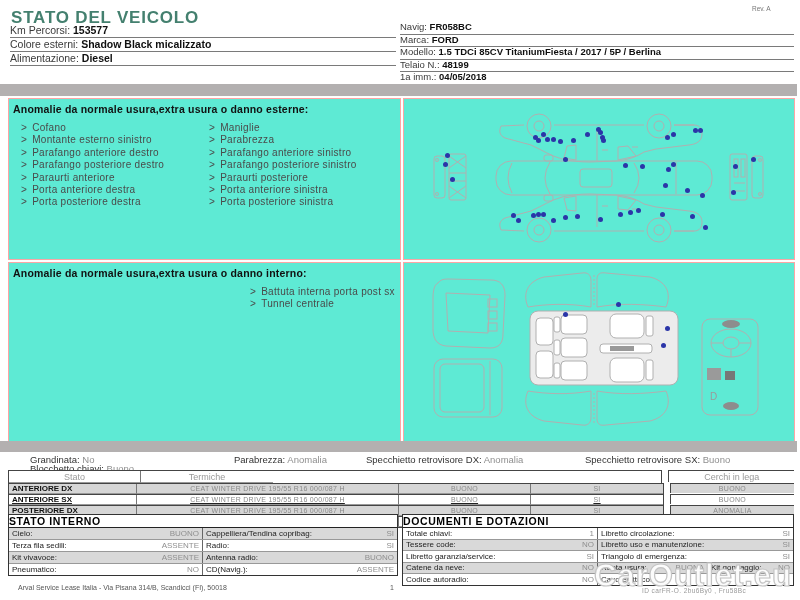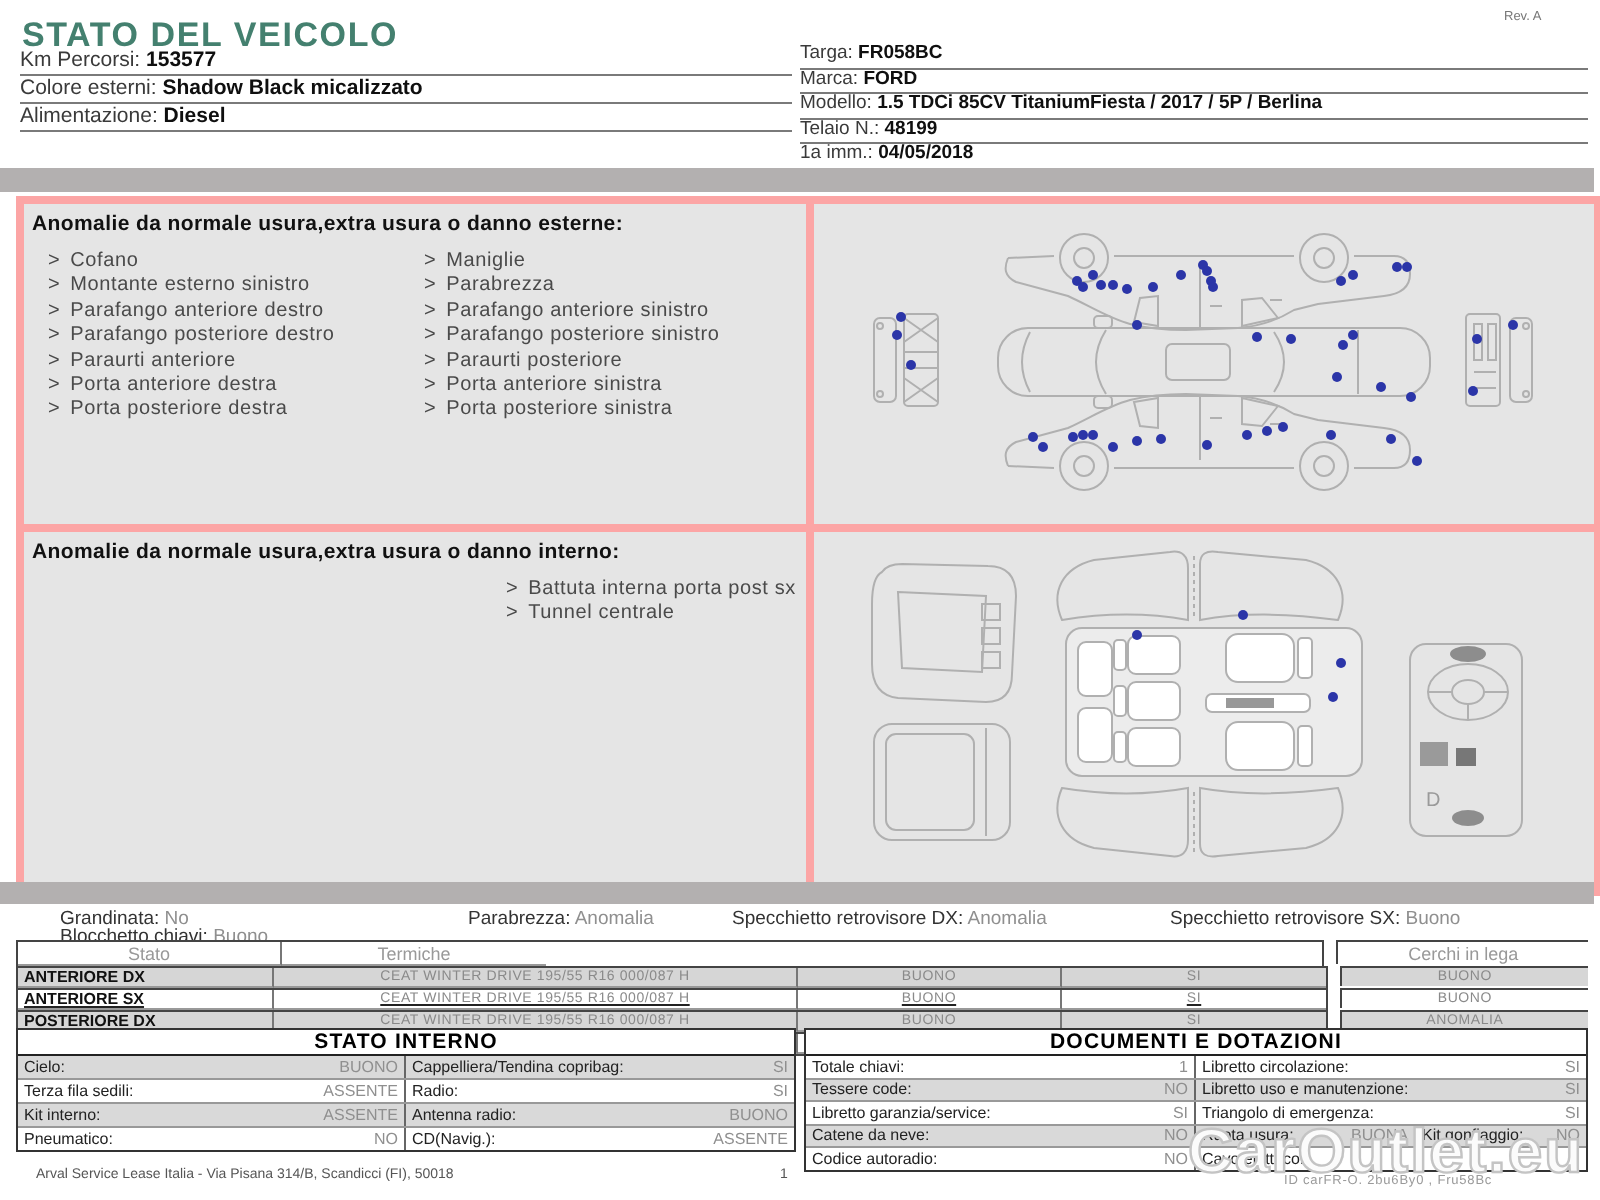"Targa:" span.flabel { text: Targa -> Navig }
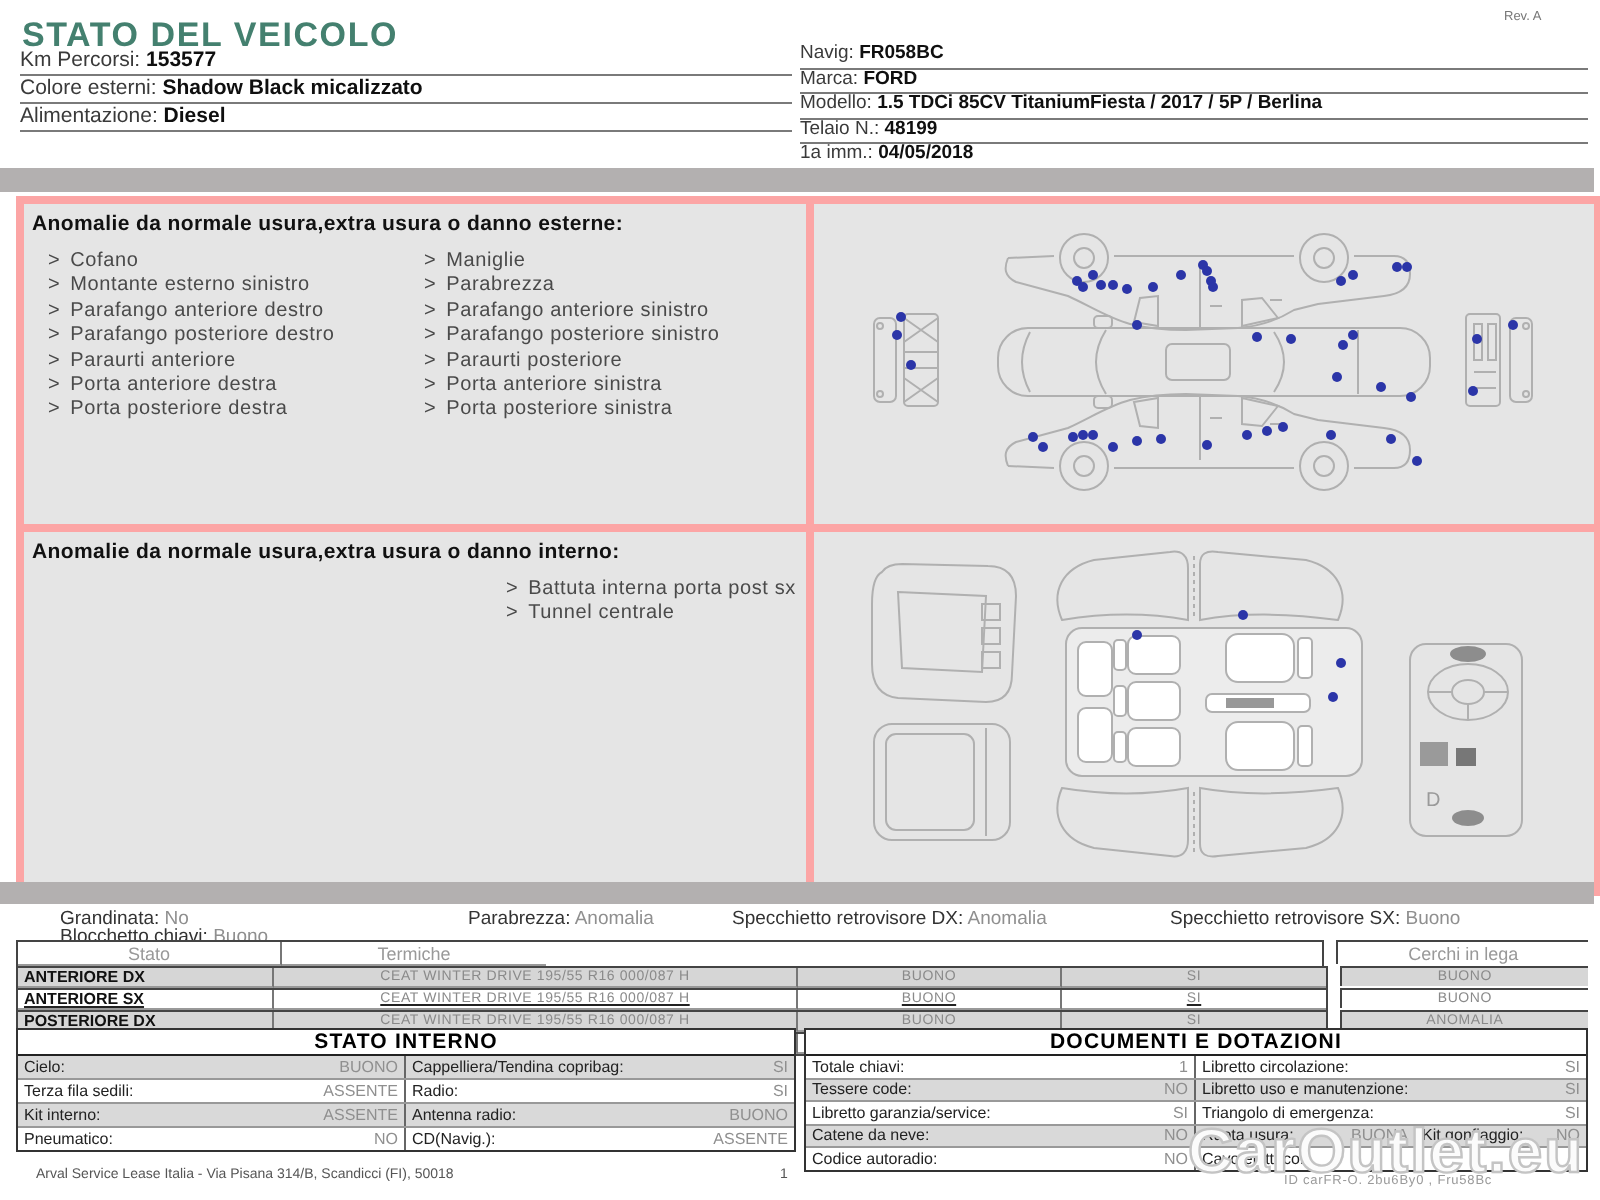"Anomalie da normale usura,extra usura" .panel { background: #e5e5e5 -> #5eead4; border: 4px solid #fca5a5 -> 1px solid #fca5a5 }
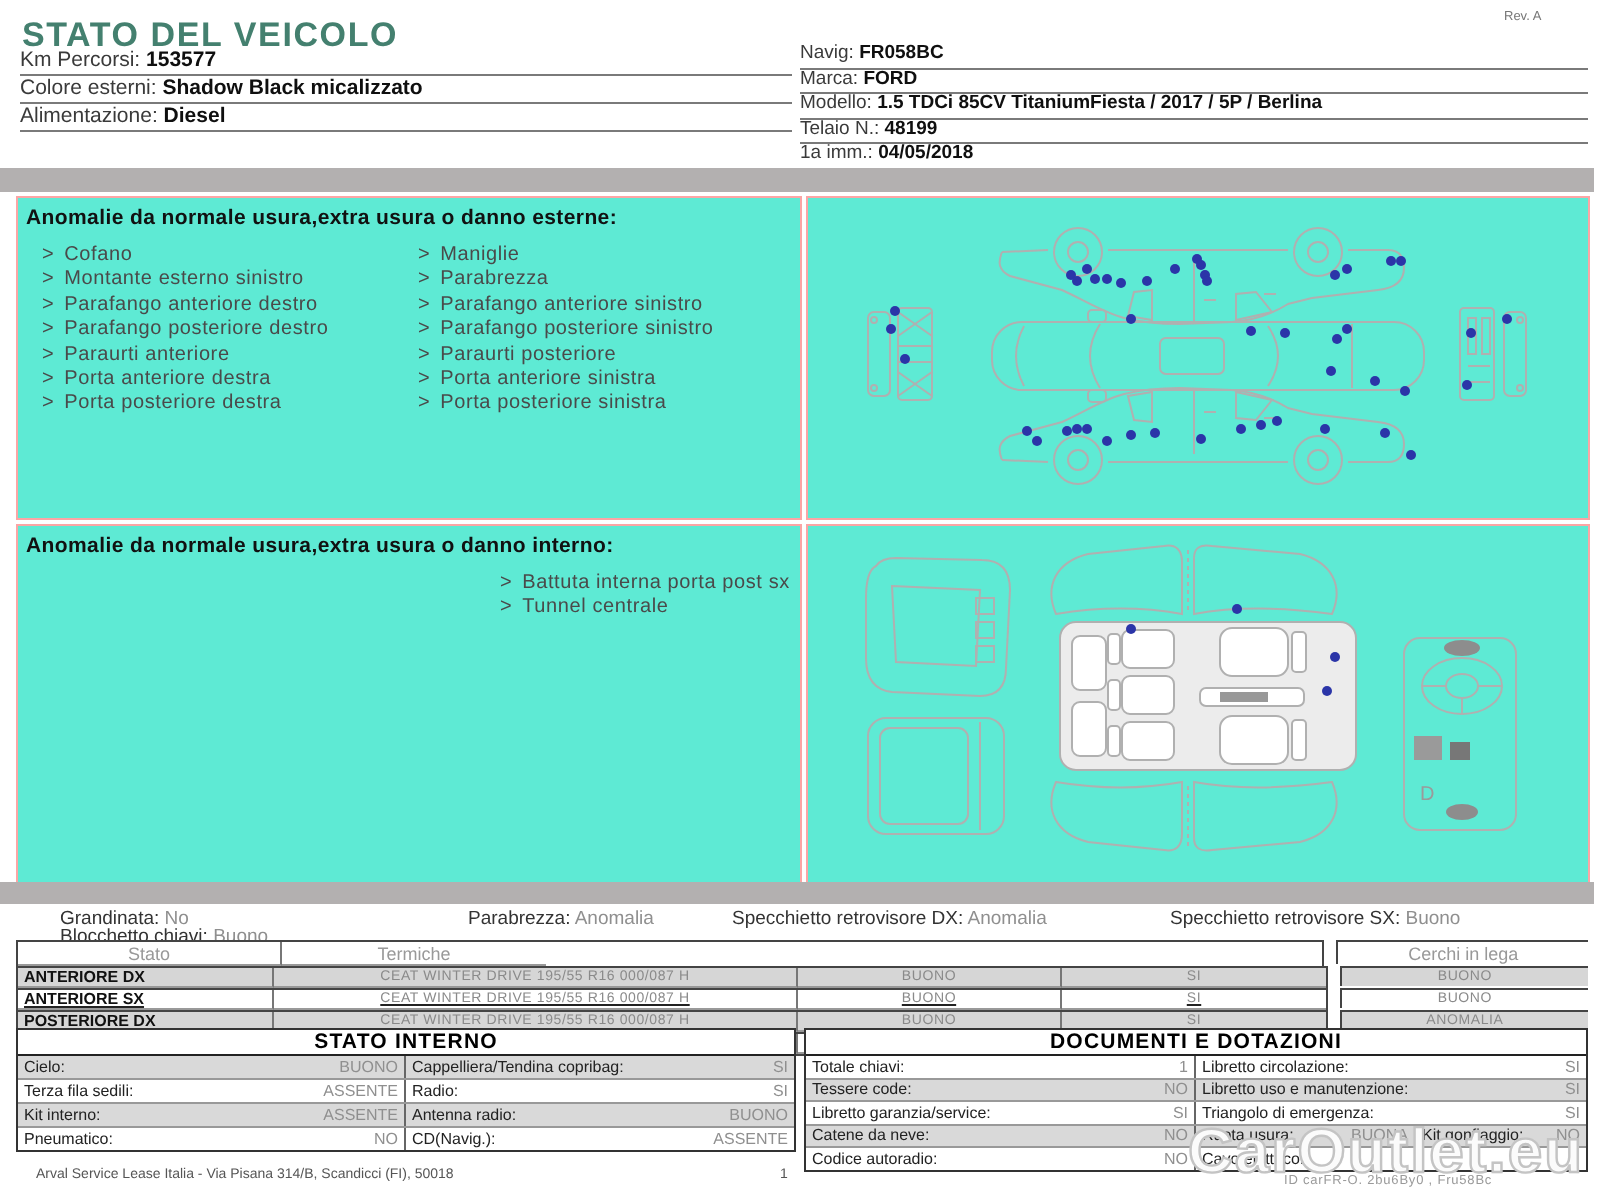"STATO INTERNO" .bhead { text-align: center -> left }
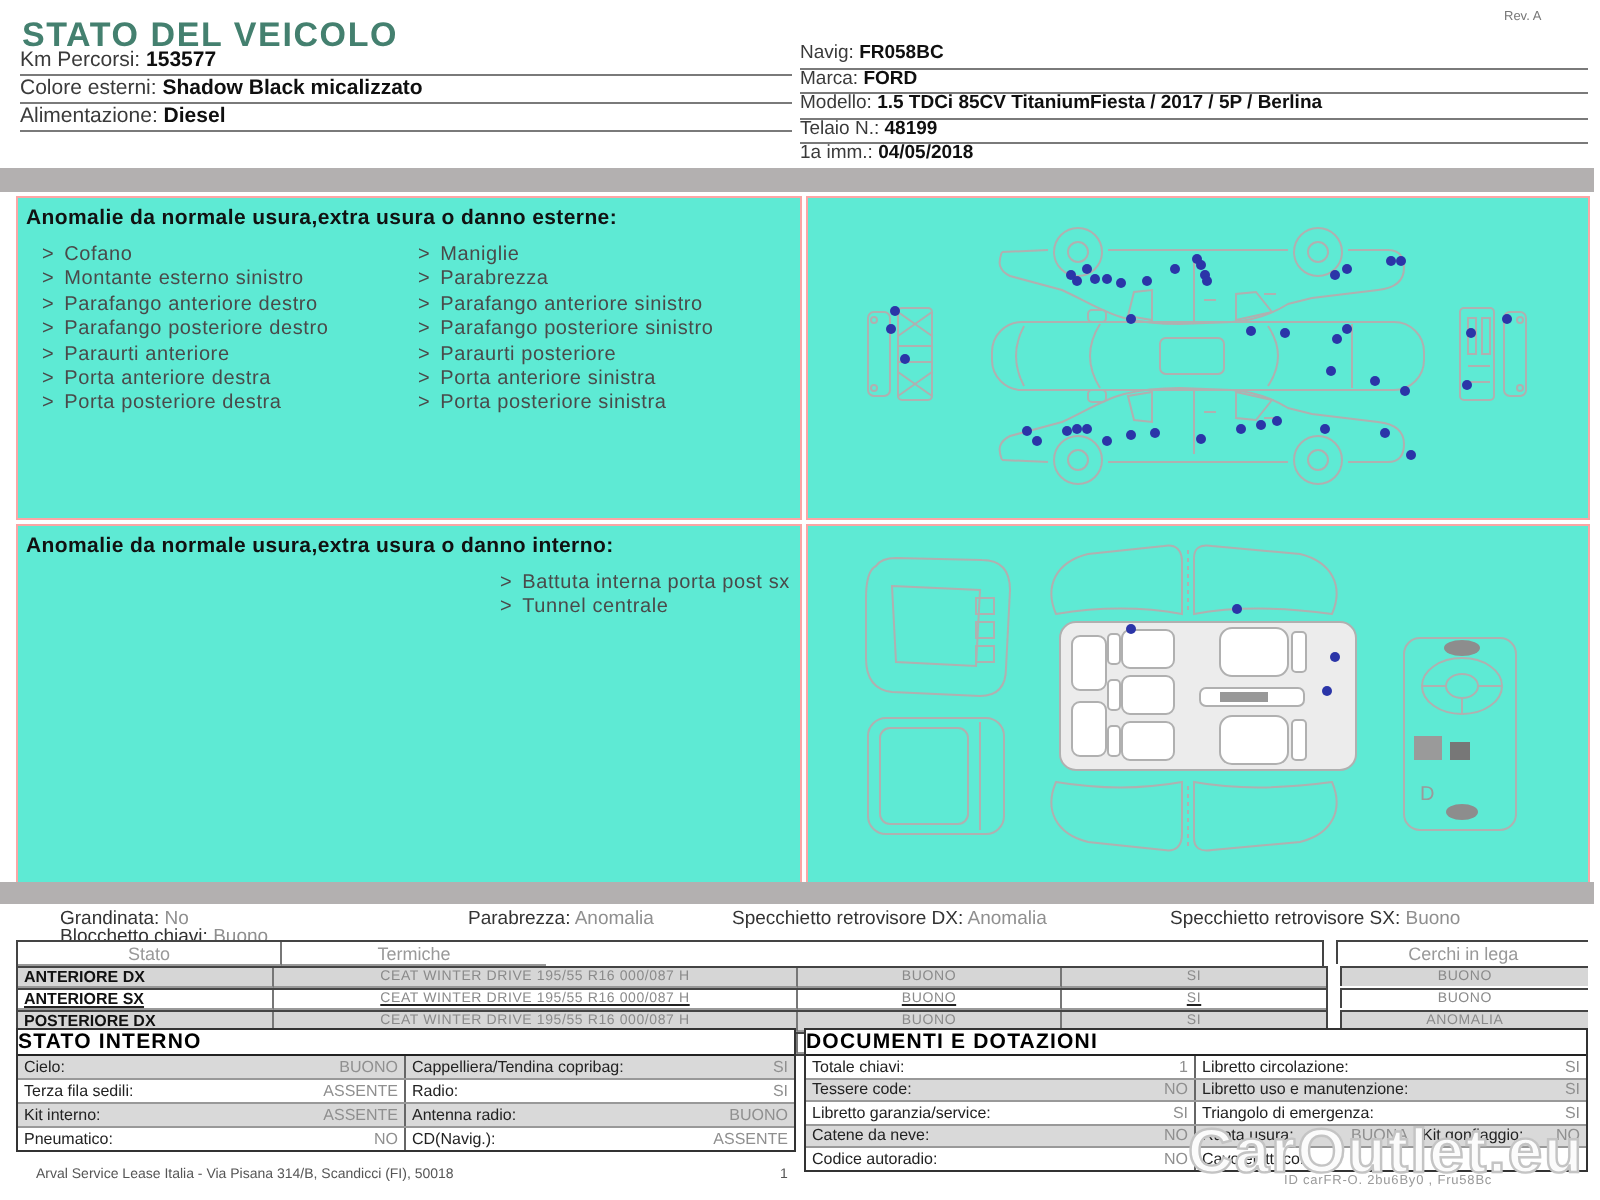"Kit interno:" span.bl { text: interno -> vivavoce }
